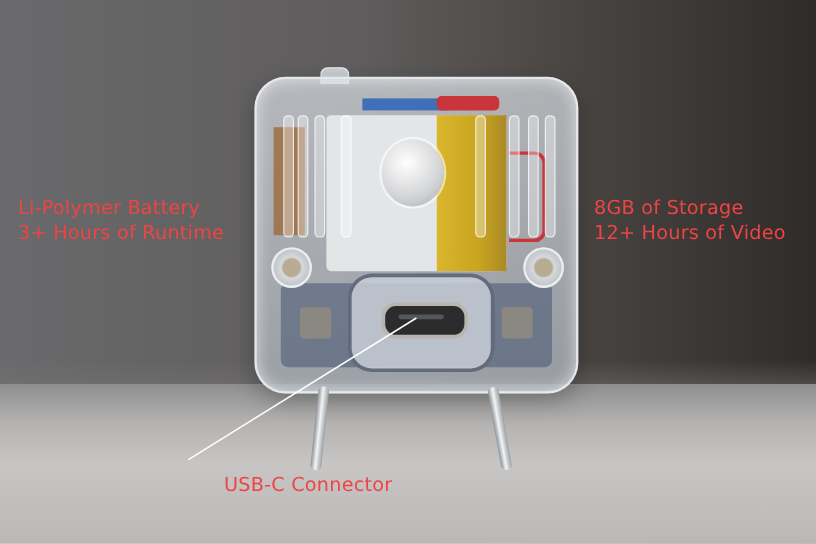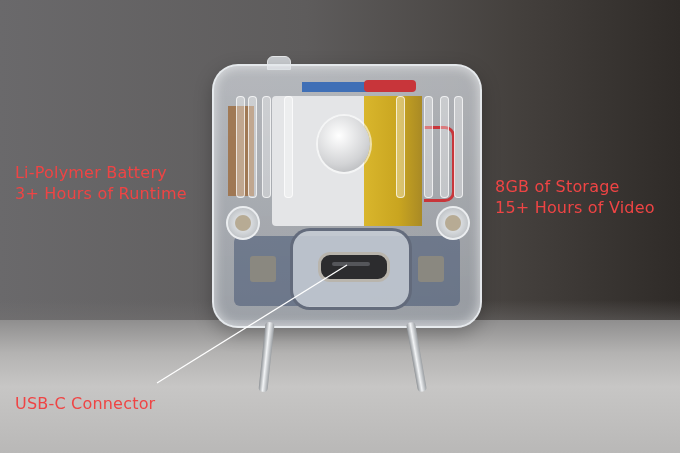"8GB of Storage" .label.storage-label { top: 176px -> 162px }
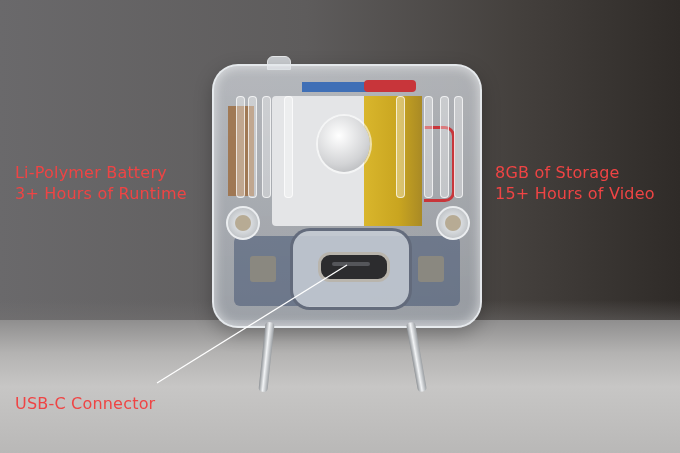"15+ Hours of Video" div { text: 15+ -> 12+ }
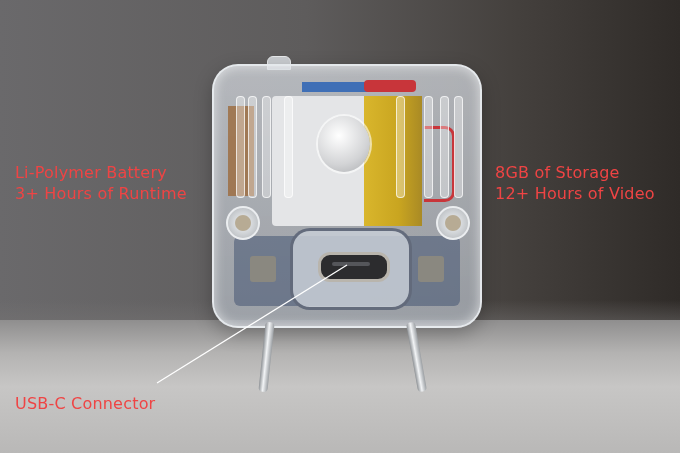"USB-C Connector" .label.usb-label { text-align: left -> right }
